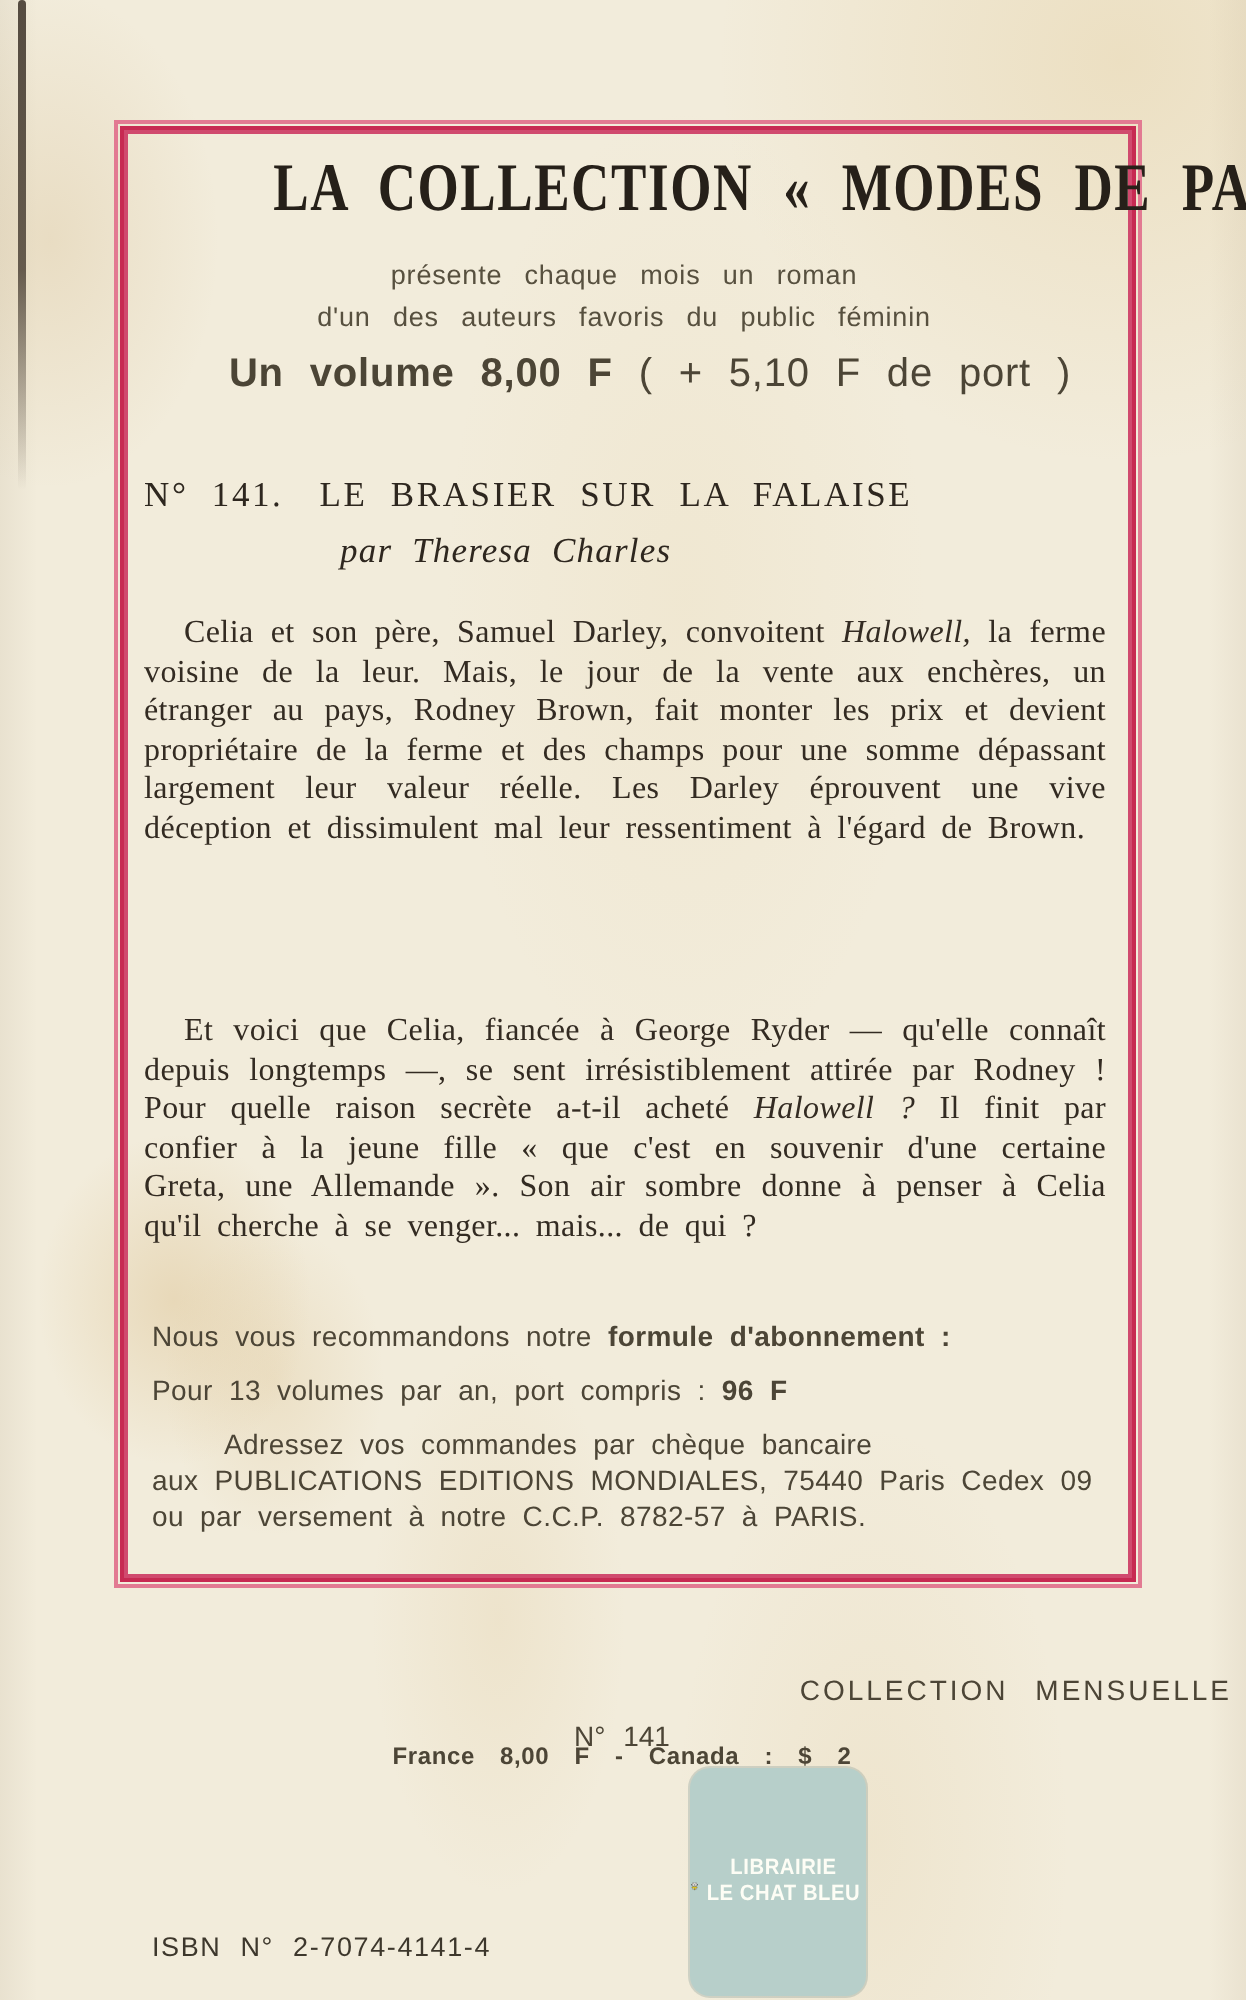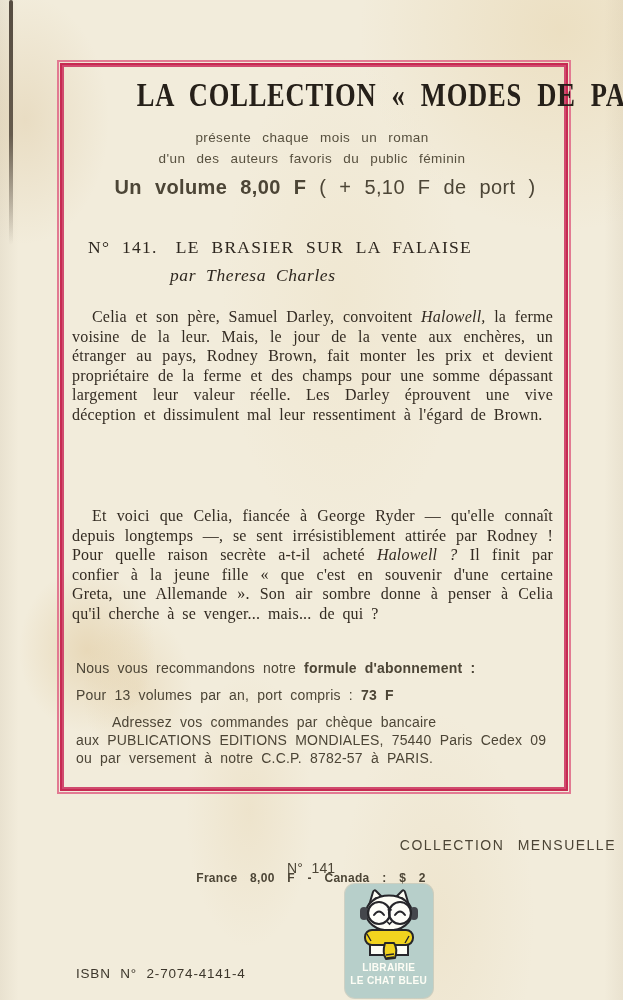"N° 141. LE BRASIER SUR" .bookline { left: 88px -> 72px }
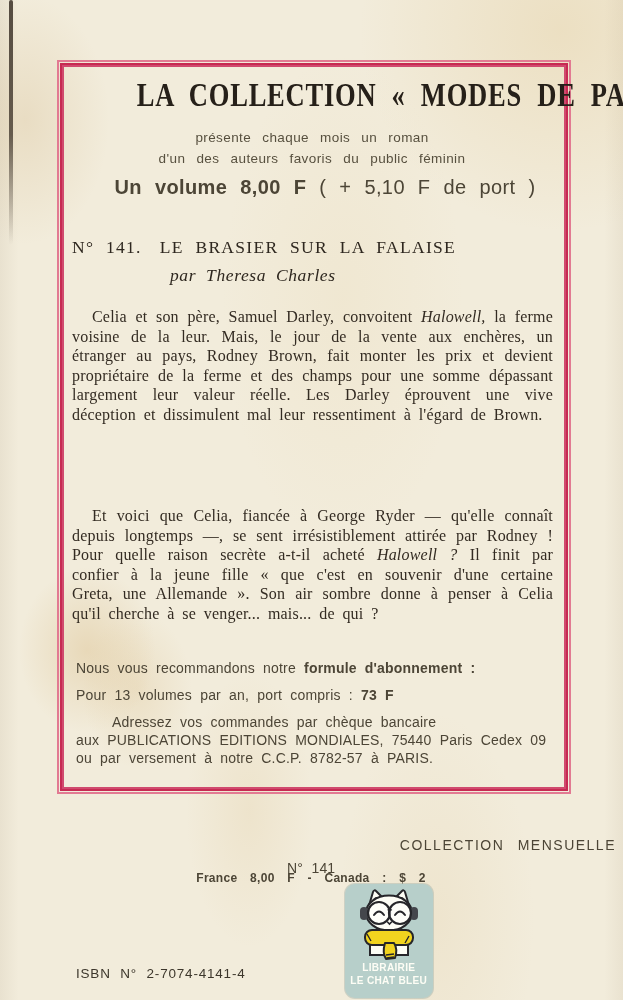"73 F" span.b { text: 73 -> 96 }
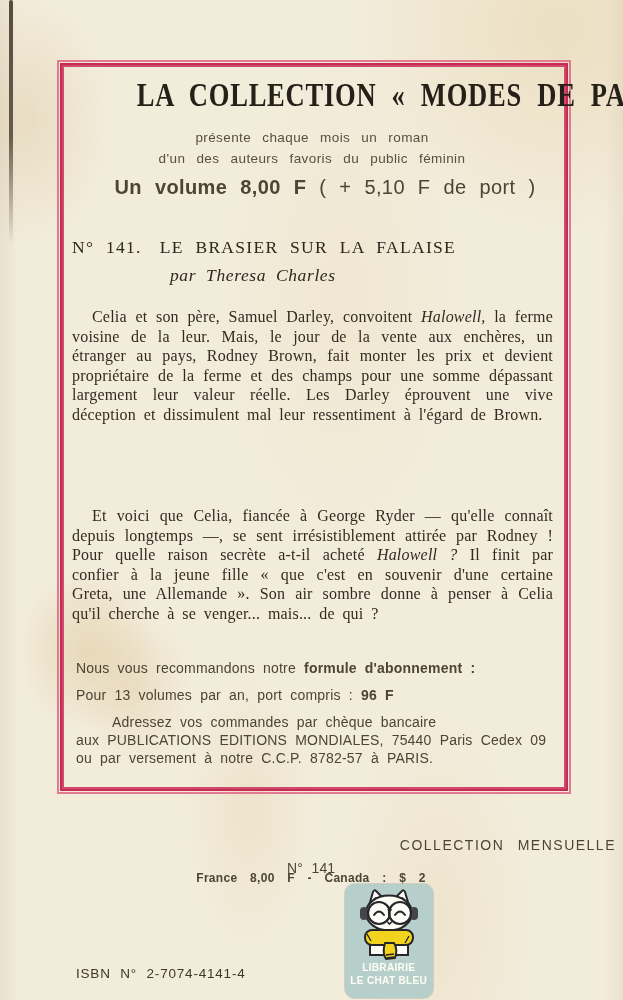"LIBRAIRIE" .sticker { flex-direction: column -> row }
